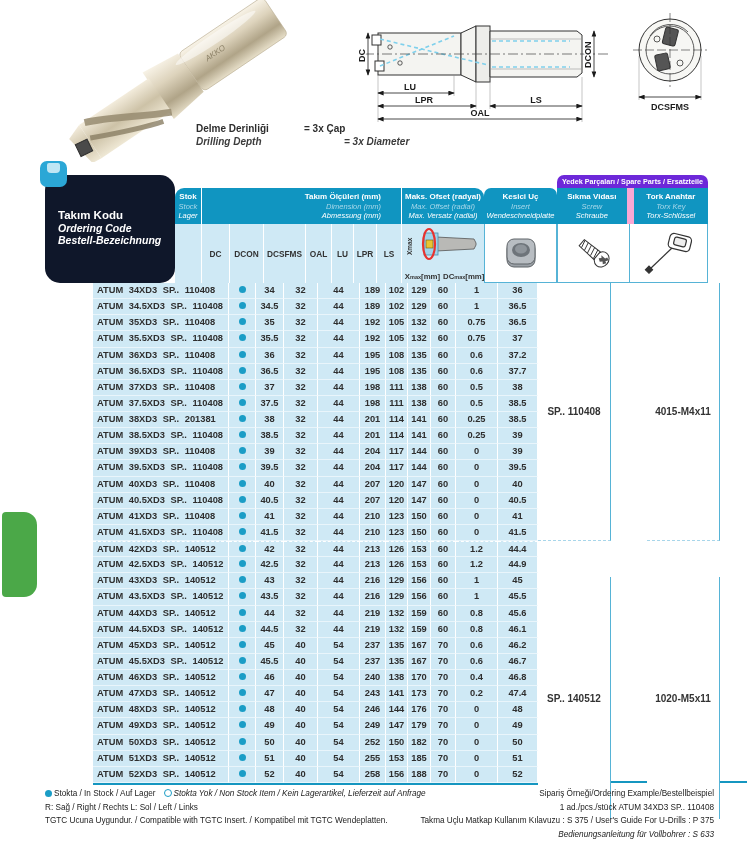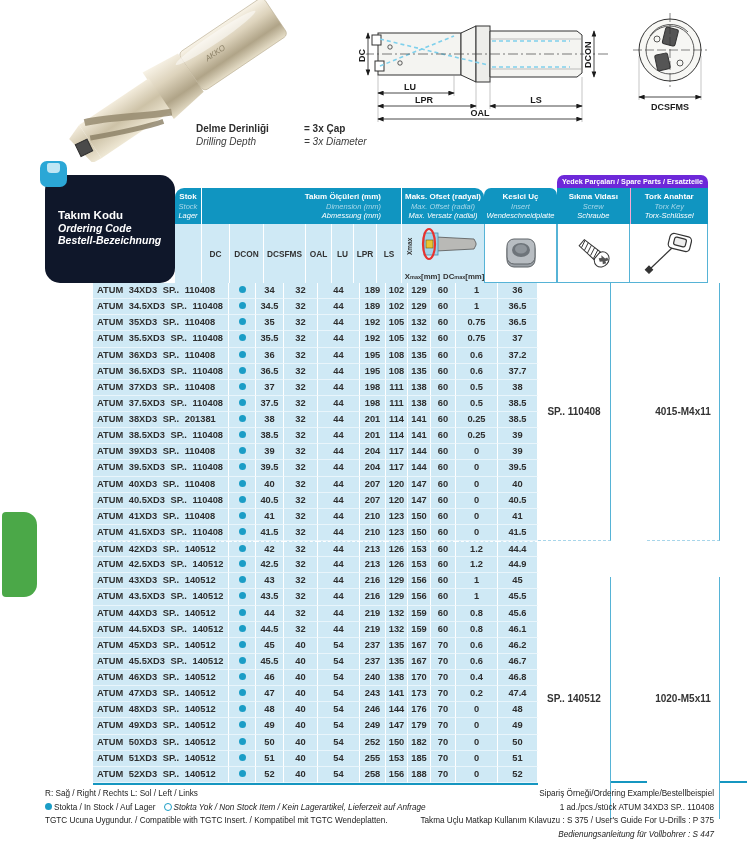"Drilling Depth" .depth-row:nth-child(2),.depth-row:nth-child(3) { font-weight: normal -> bold; gap: none -> 40px }
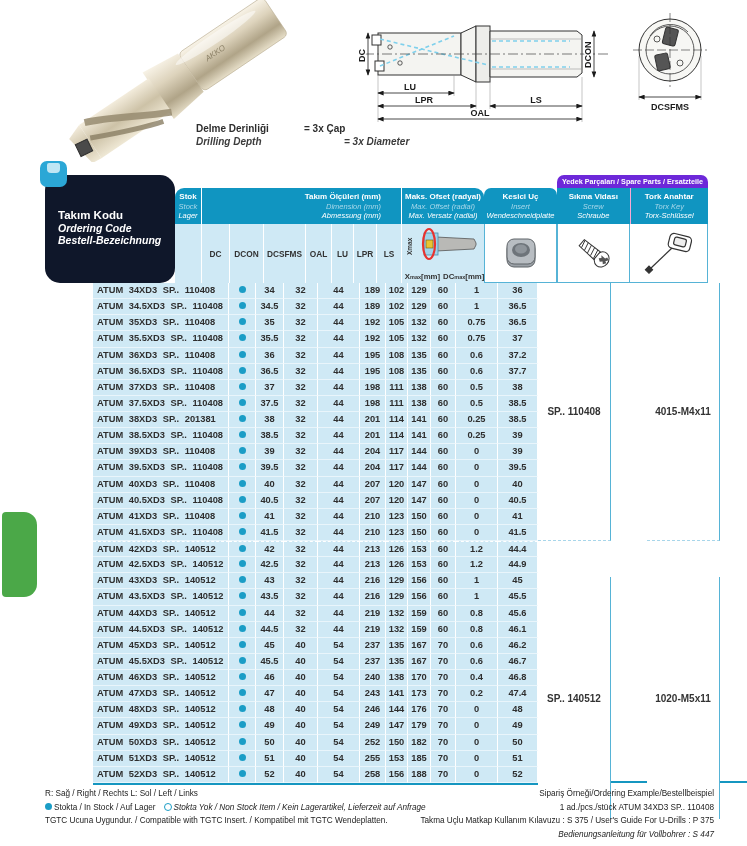"Tork Anahtar" .sp-two .tealband:last-child { border-left: 1px solid #f9a8d4 -> 7px solid #f9a8d4 }
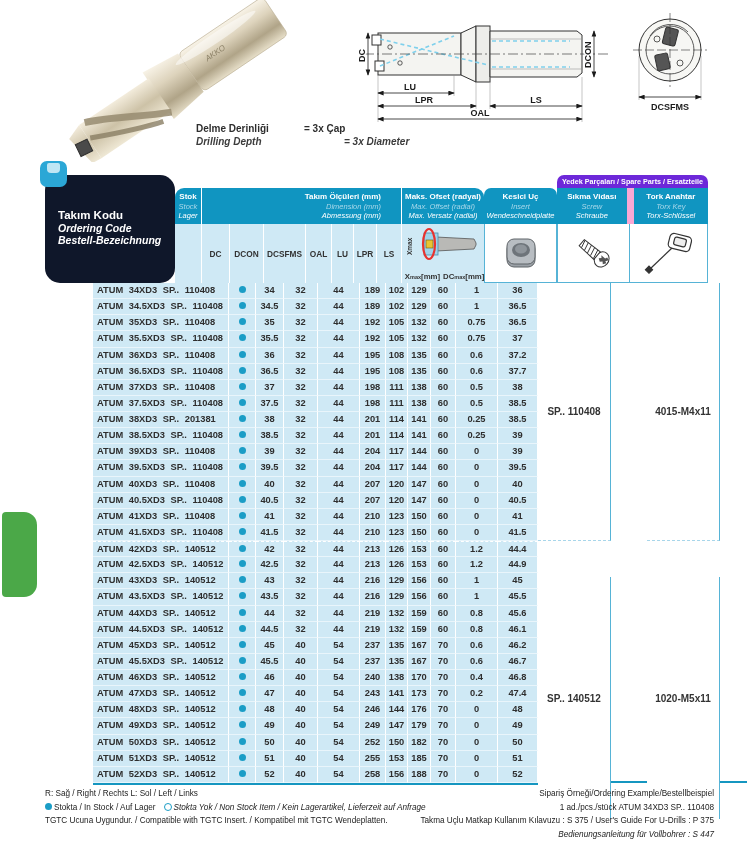"R: Sağ / Right /" div { order: before "Stokta / In Stock /" -> after "Stokta / In Stock /" }
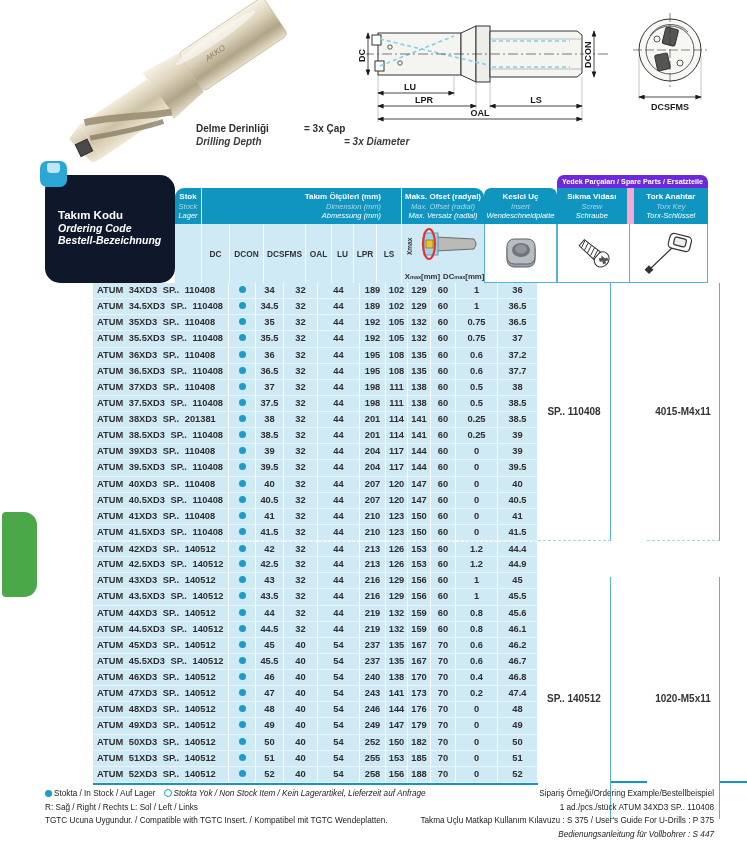"Bedienungsanleitung für Vollbohrer : S" div.it { text: 447 -> 633 }
